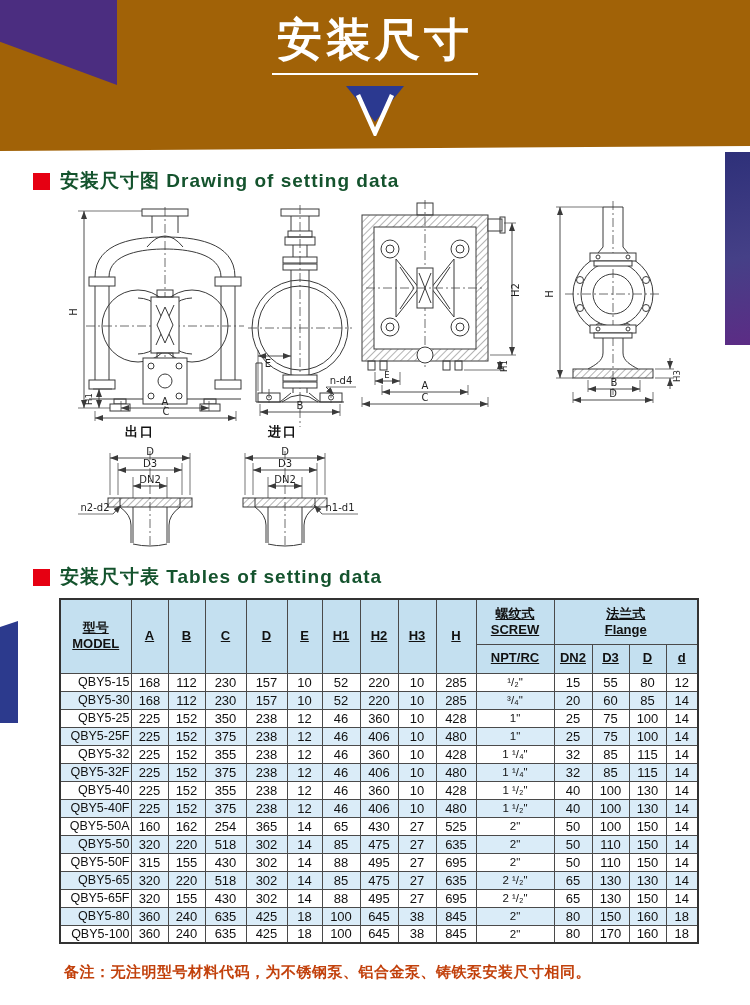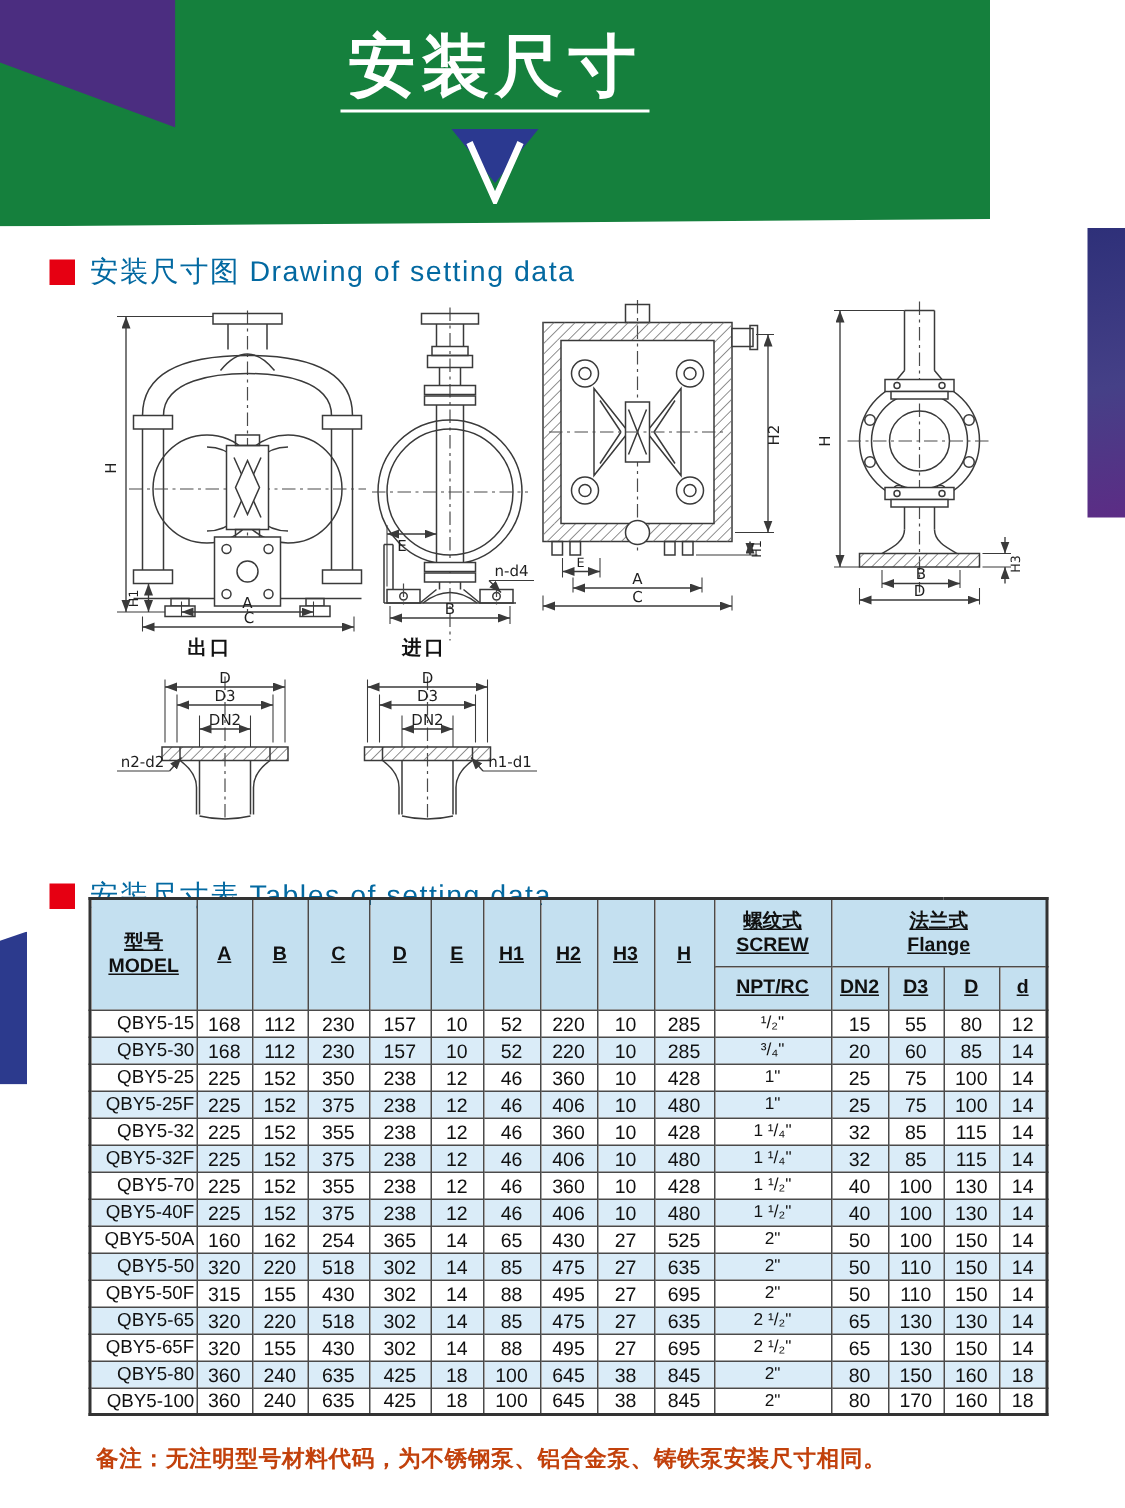"安装尺寸" .header { background: #15803d -> #a16207; font-family: none -> Liberation Mono, monospace; width: 660px -> 750px }
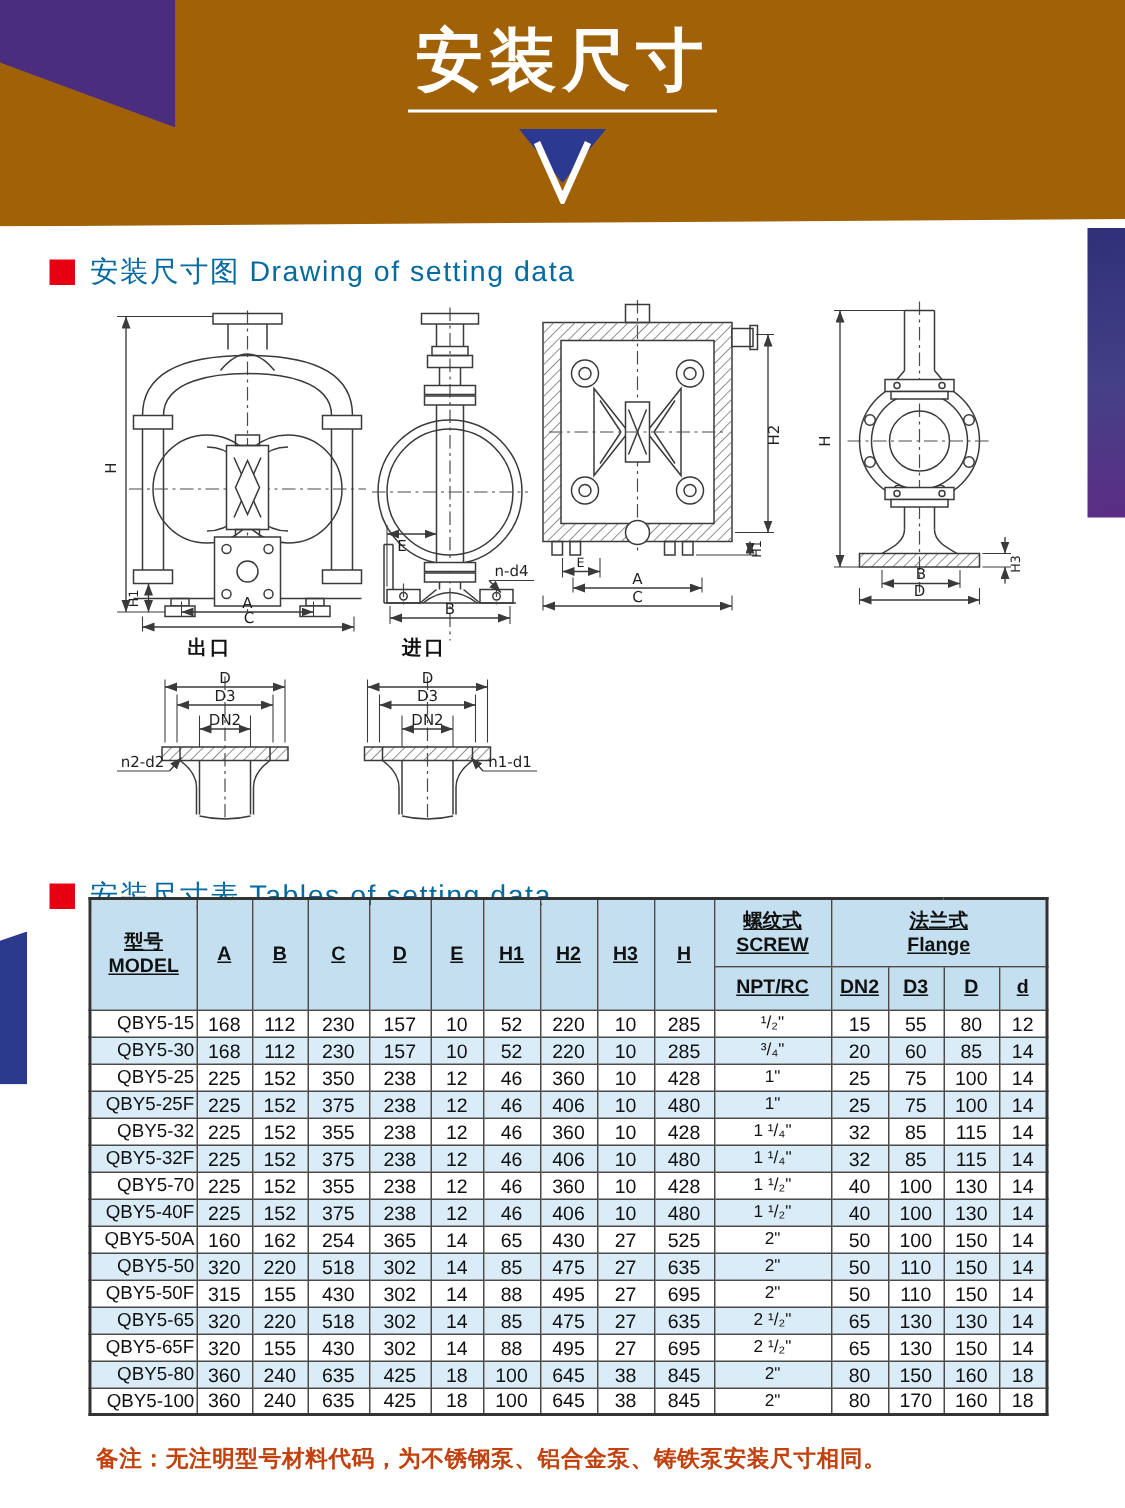"安装尺寸图 Drawing of setting data" .sec-title { color: #0369a1 -> #14532d; font-weight: normal -> bold }
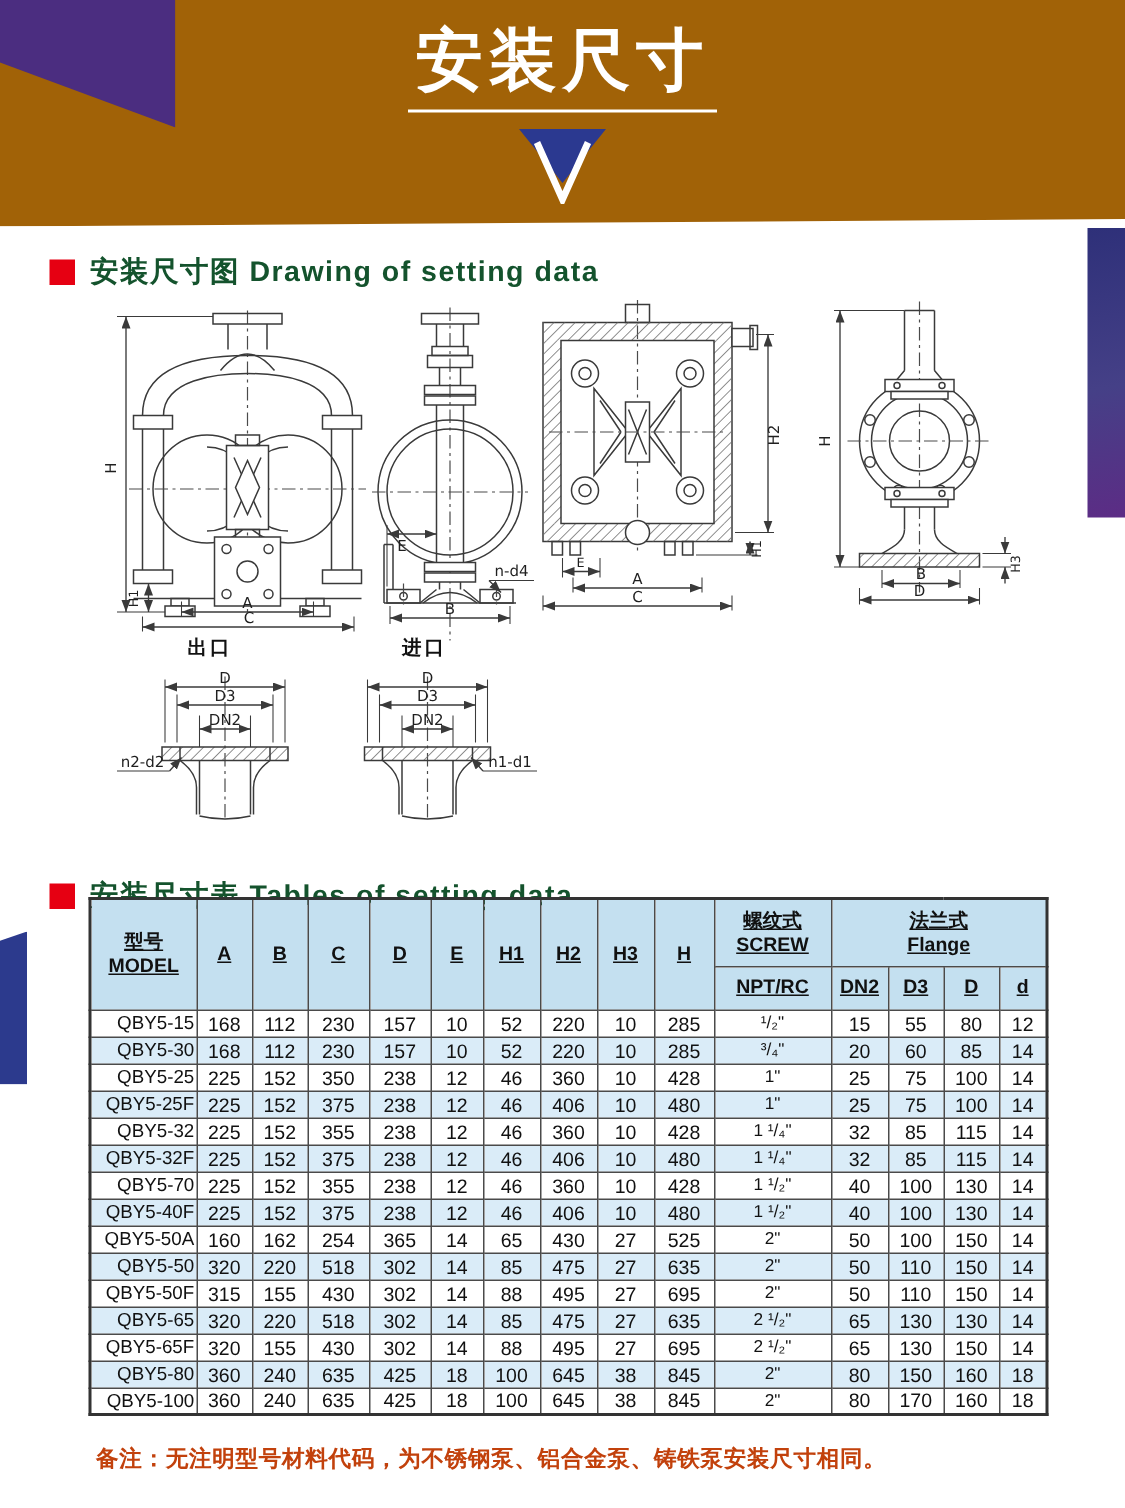"安装尺寸表 Tables of setting data" .sec-head.second { margin-top: 20px -> none }
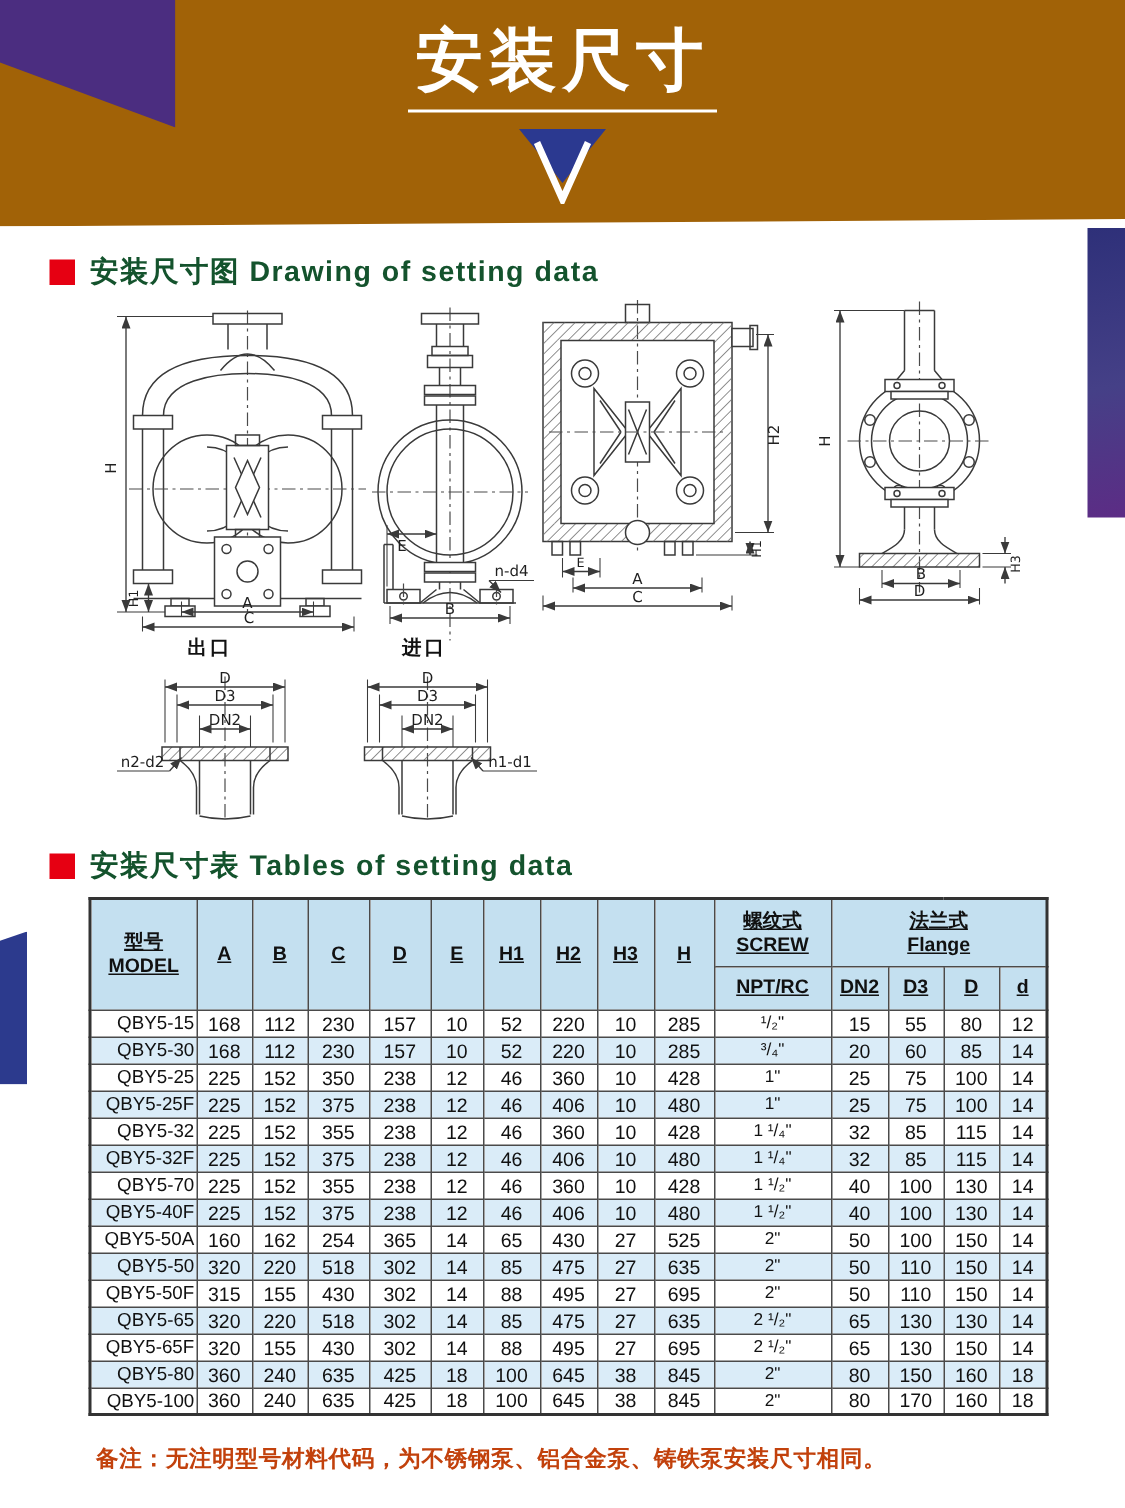"QBY5-70" td.model { text: QBY5-70 -> QBY5-40 }
